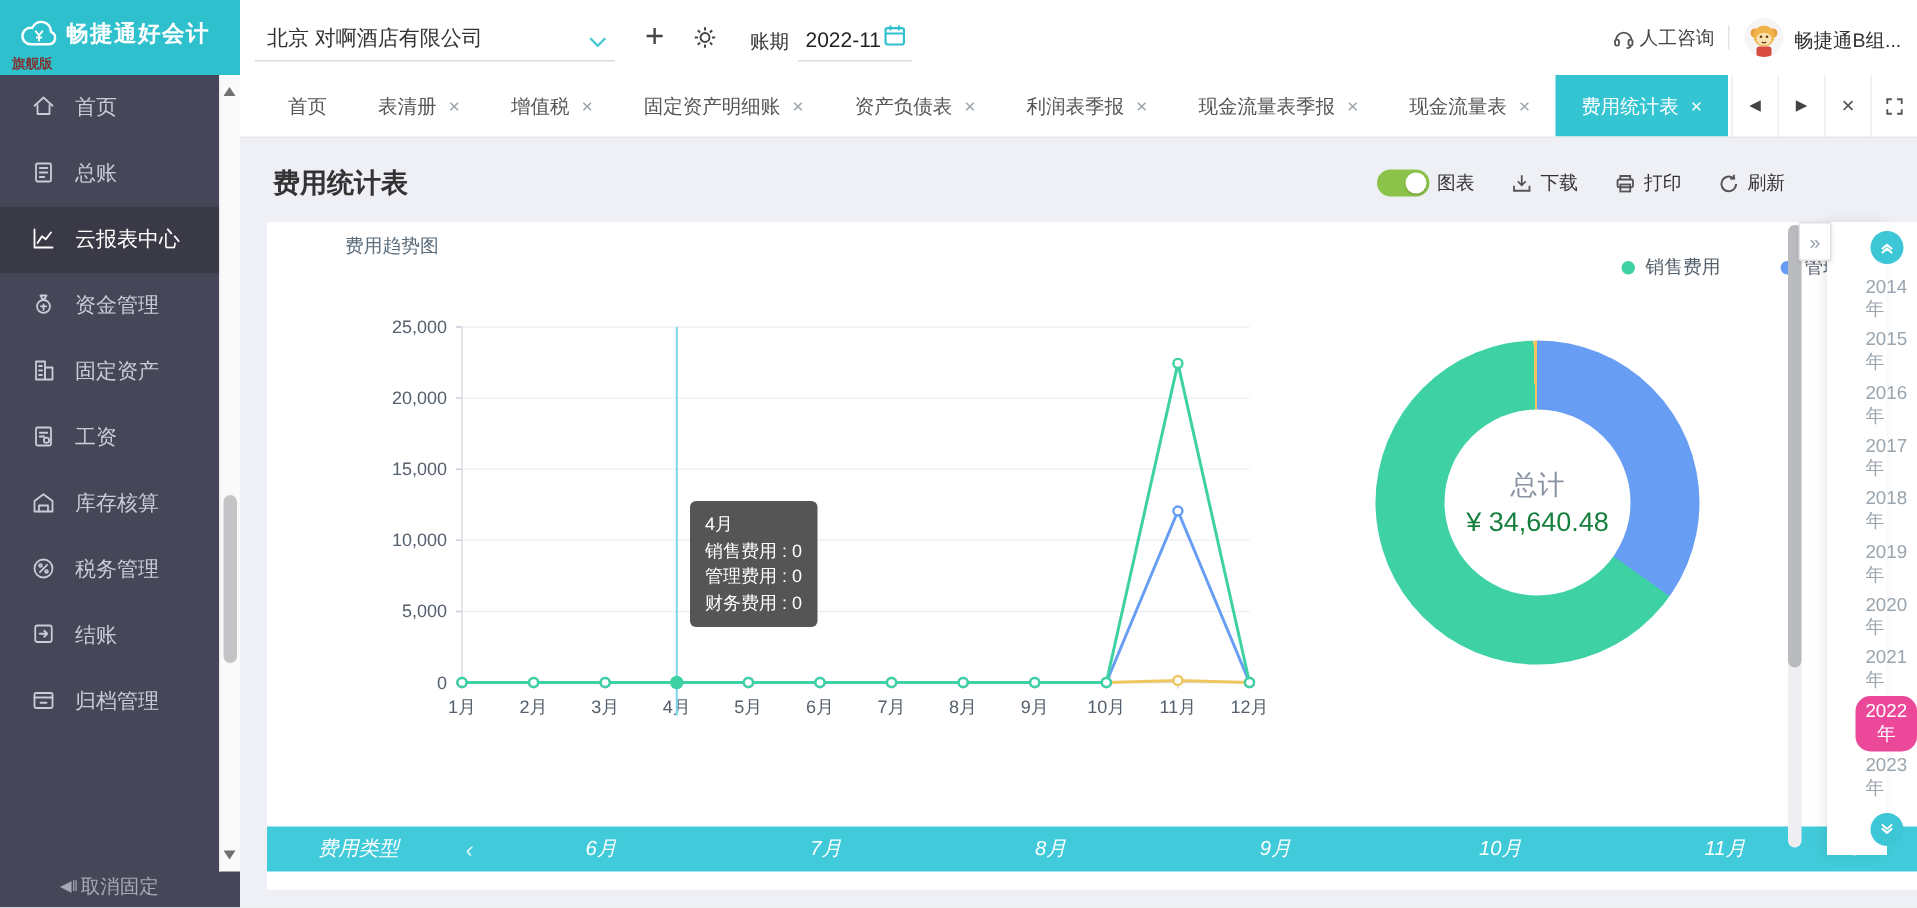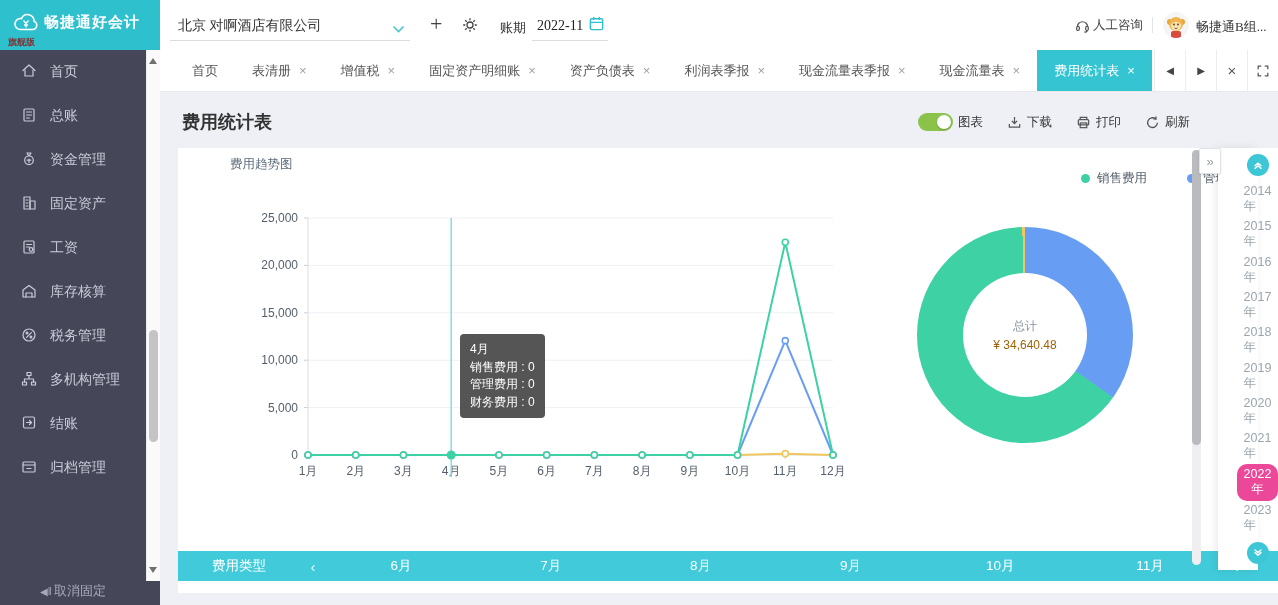"畅捷通好会计" .hdr { font-family: Liberation Serif, serif -> none }
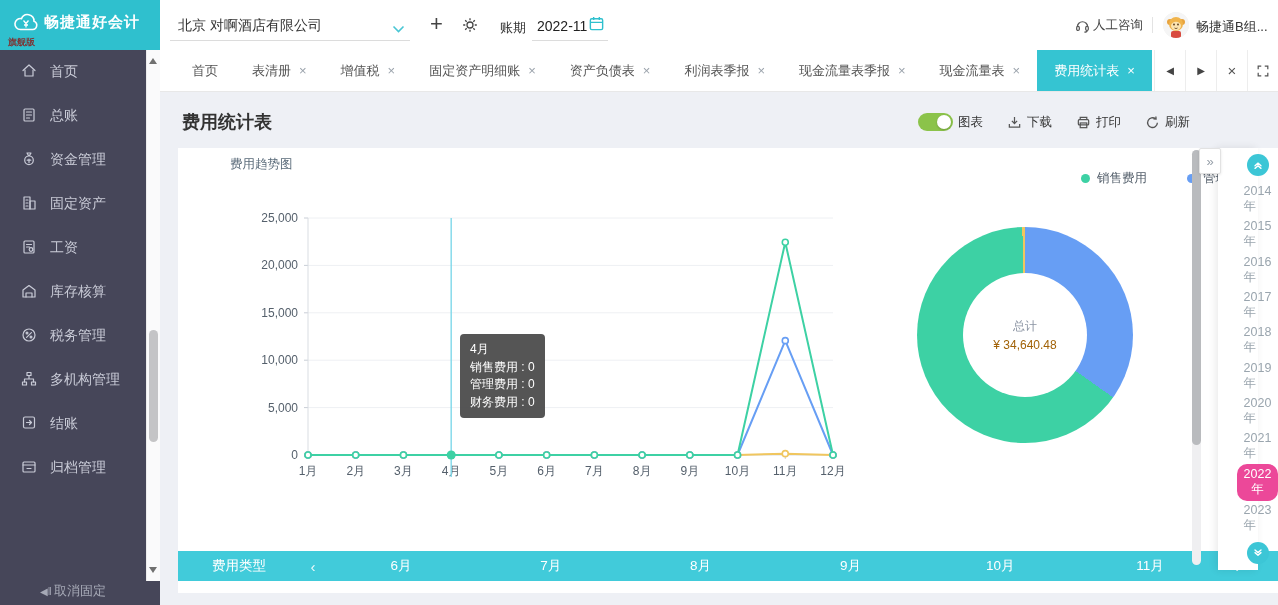"云报表中心" div.sitem { html: none -> <div> <span><svg> <path></path> <path></path> </svg></span> <span>云报表中心</span> </div> }
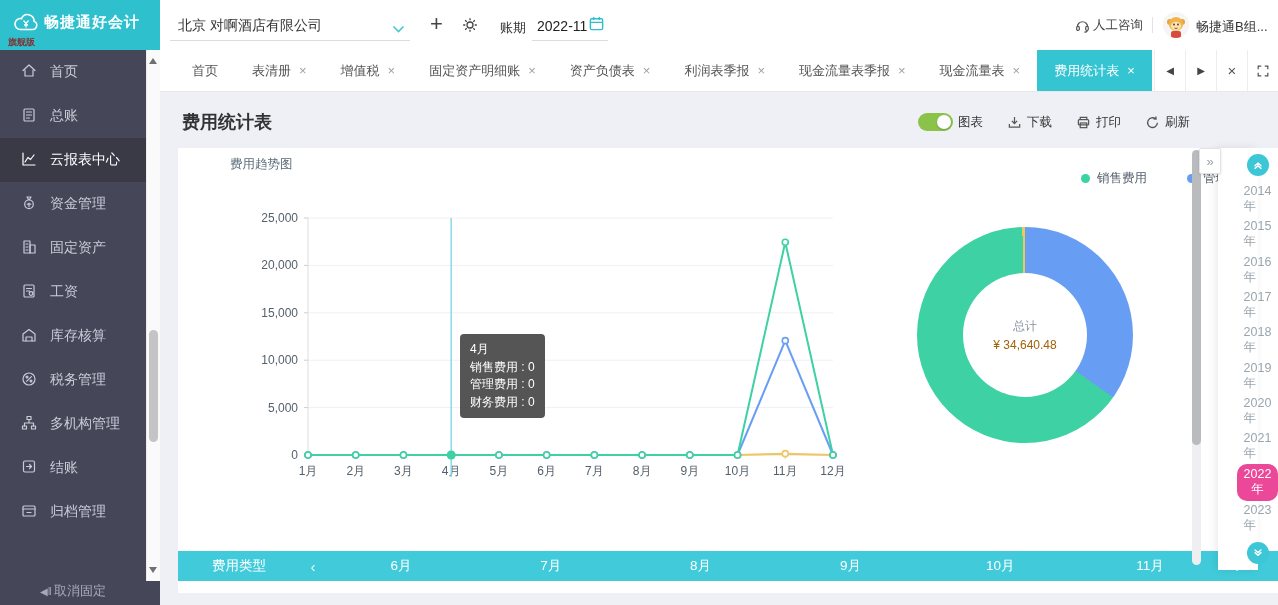"总计" .hole .lab { font-size: 12px -> 18px }
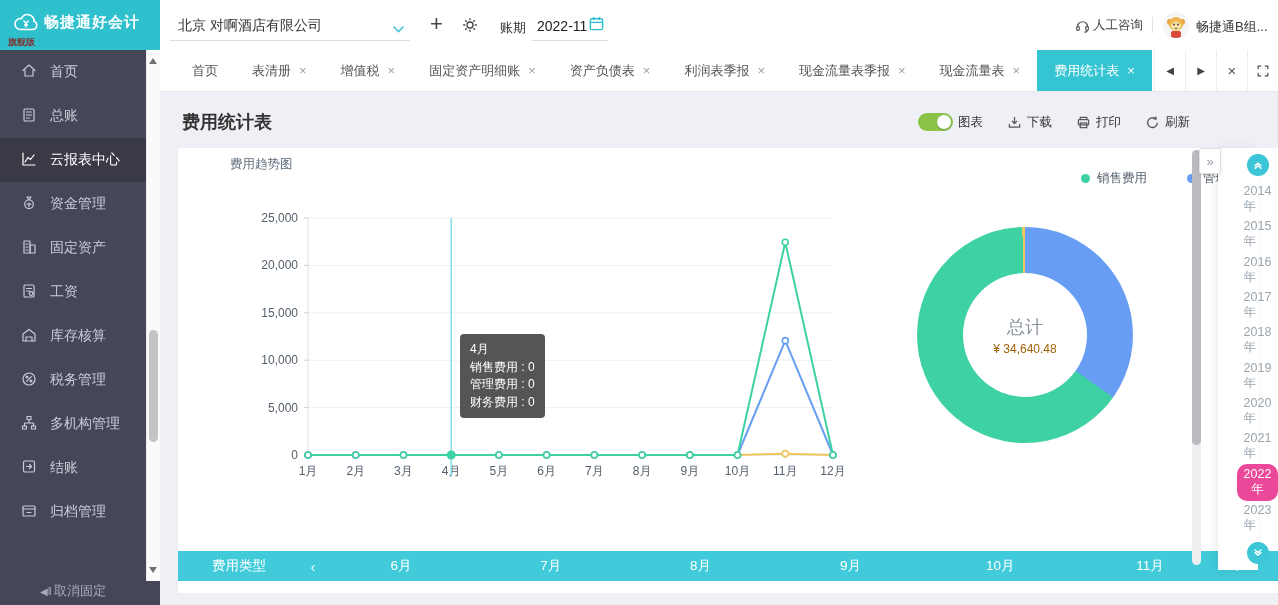"¥ 34,640.48" .hole .val { color: #a16207 -> #15803d; font-size: 12px -> 18px }
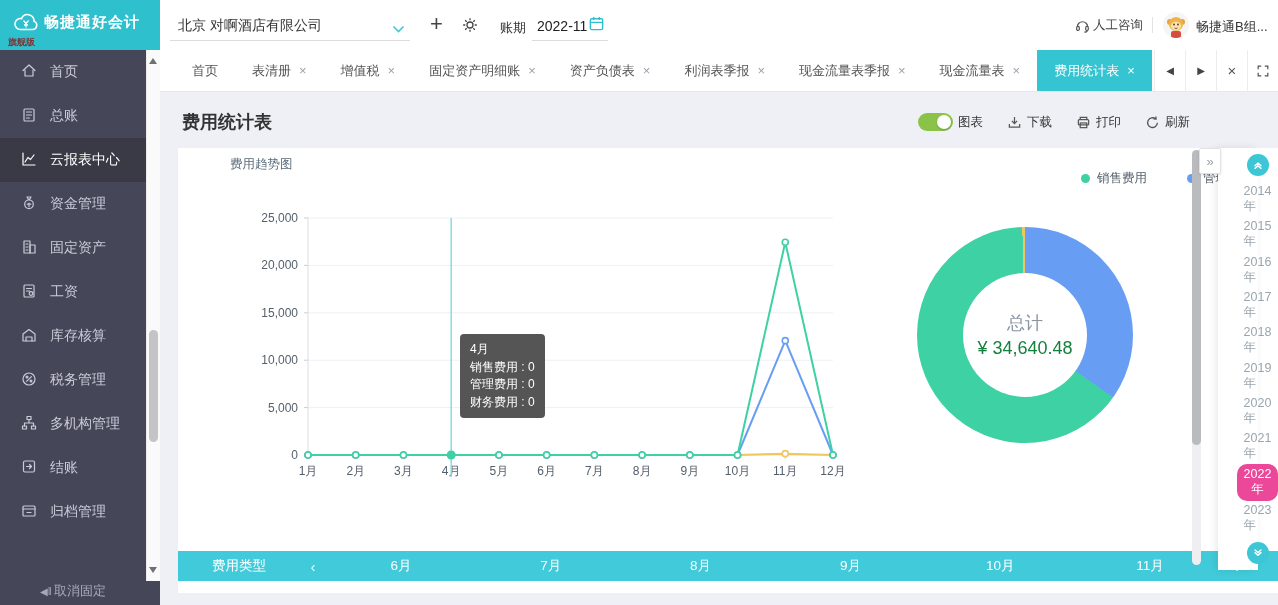"多机构管理" div.sitem { html: <div> <span><svg> <rect></rect> <rect></rect> <rect></rect> <path></path> </svg></span> <span>多机构管理</span> </div> -> none }
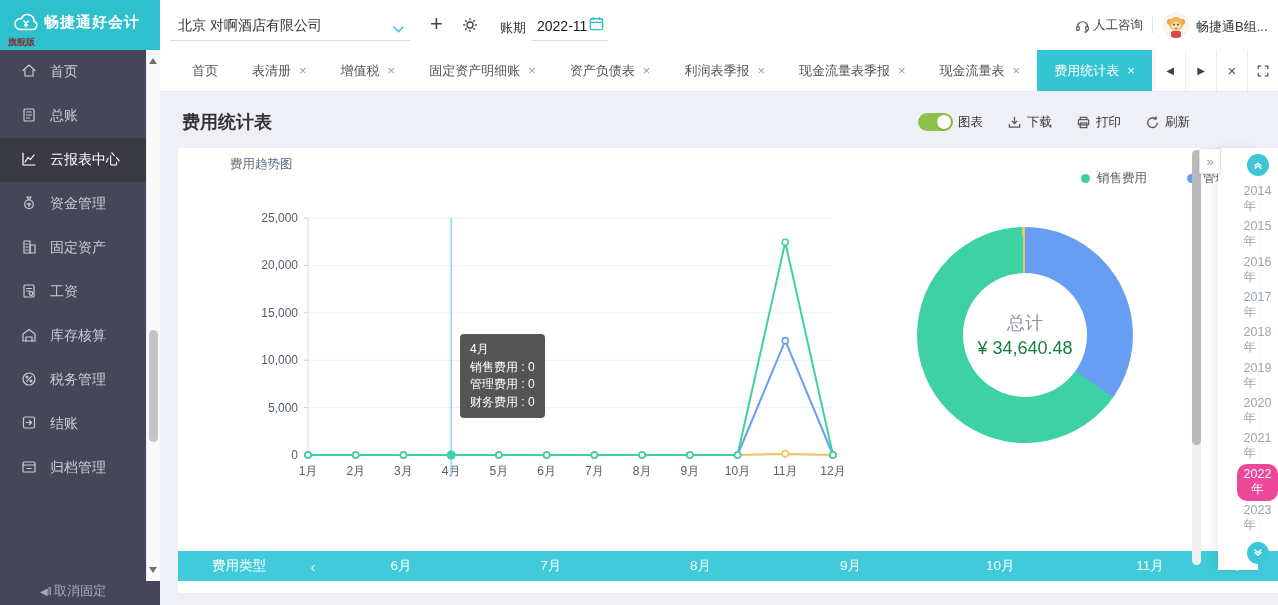"费用类型" .bb-cell { font-style: none -> italic }
